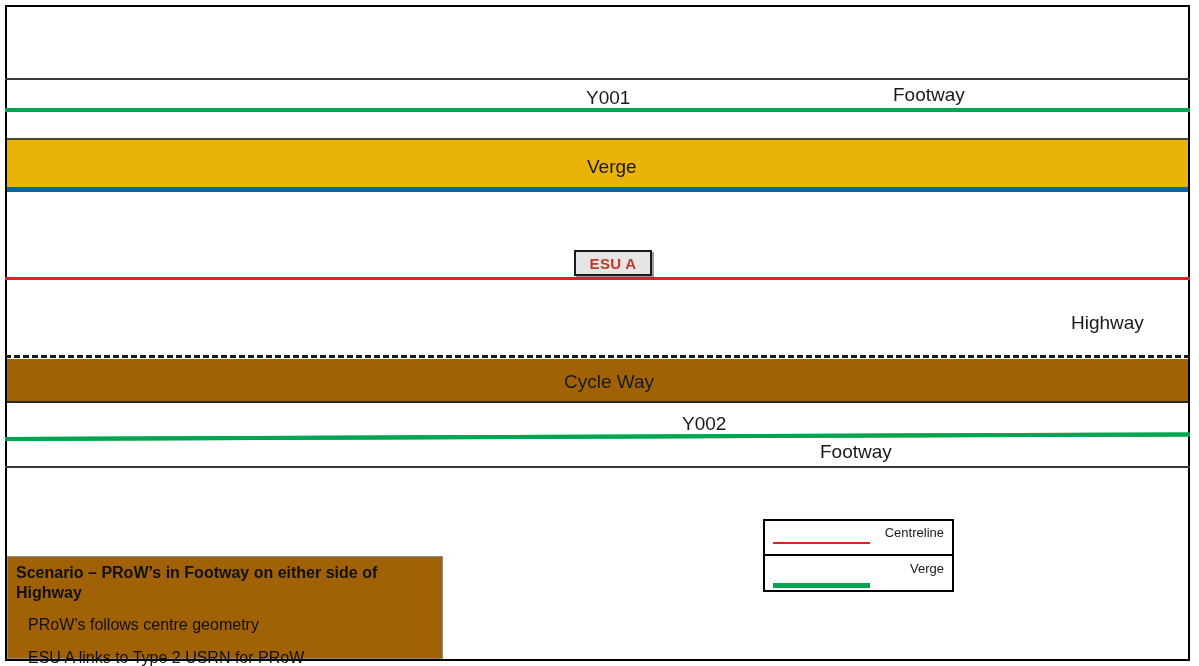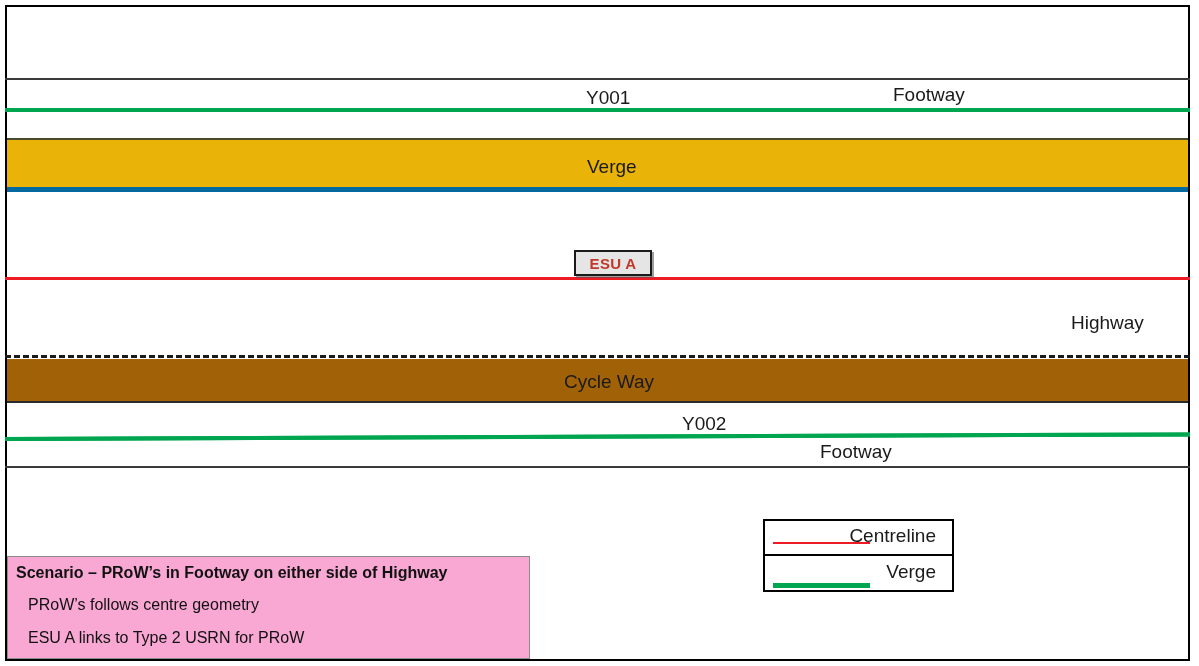"Centreline" .legend-label { font-size: 19px -> 13px; right: 16px -> 8px }
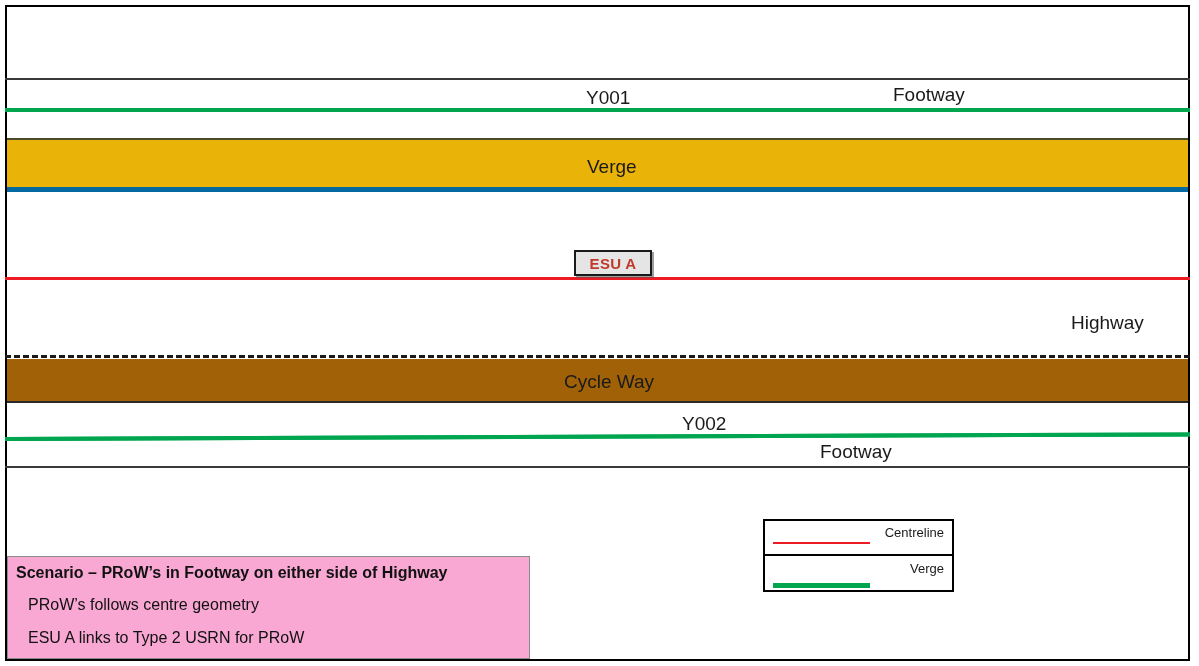"Scenario – PRoW’s in Footway" .scenario { background: #f9a8d4 -> #a16207; width: 523px -> 436px }
